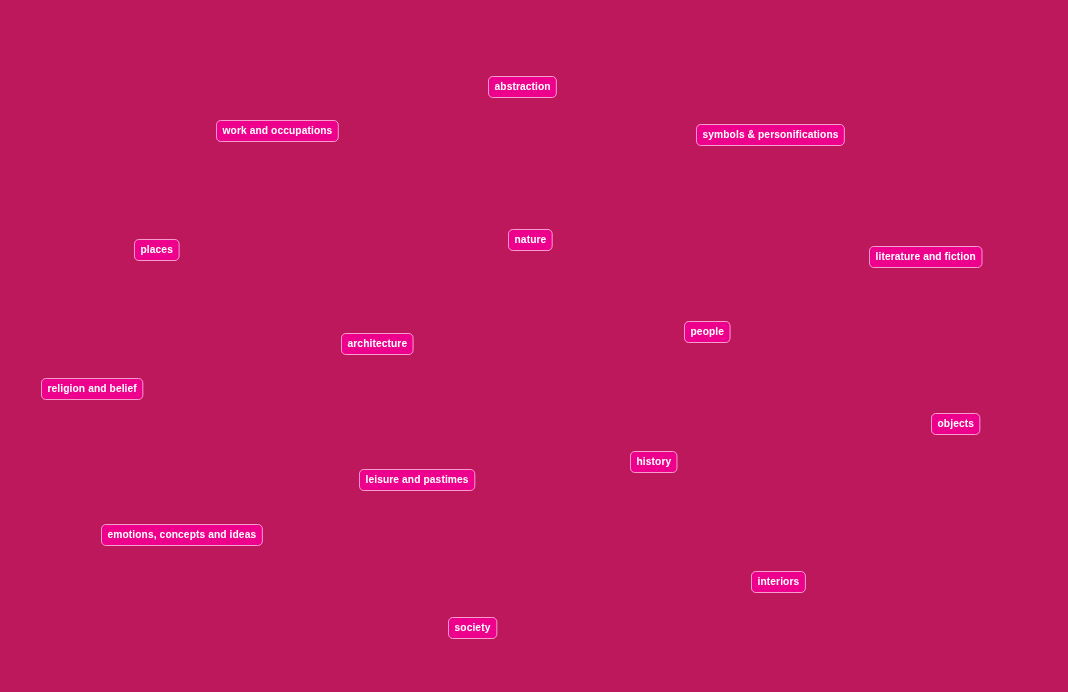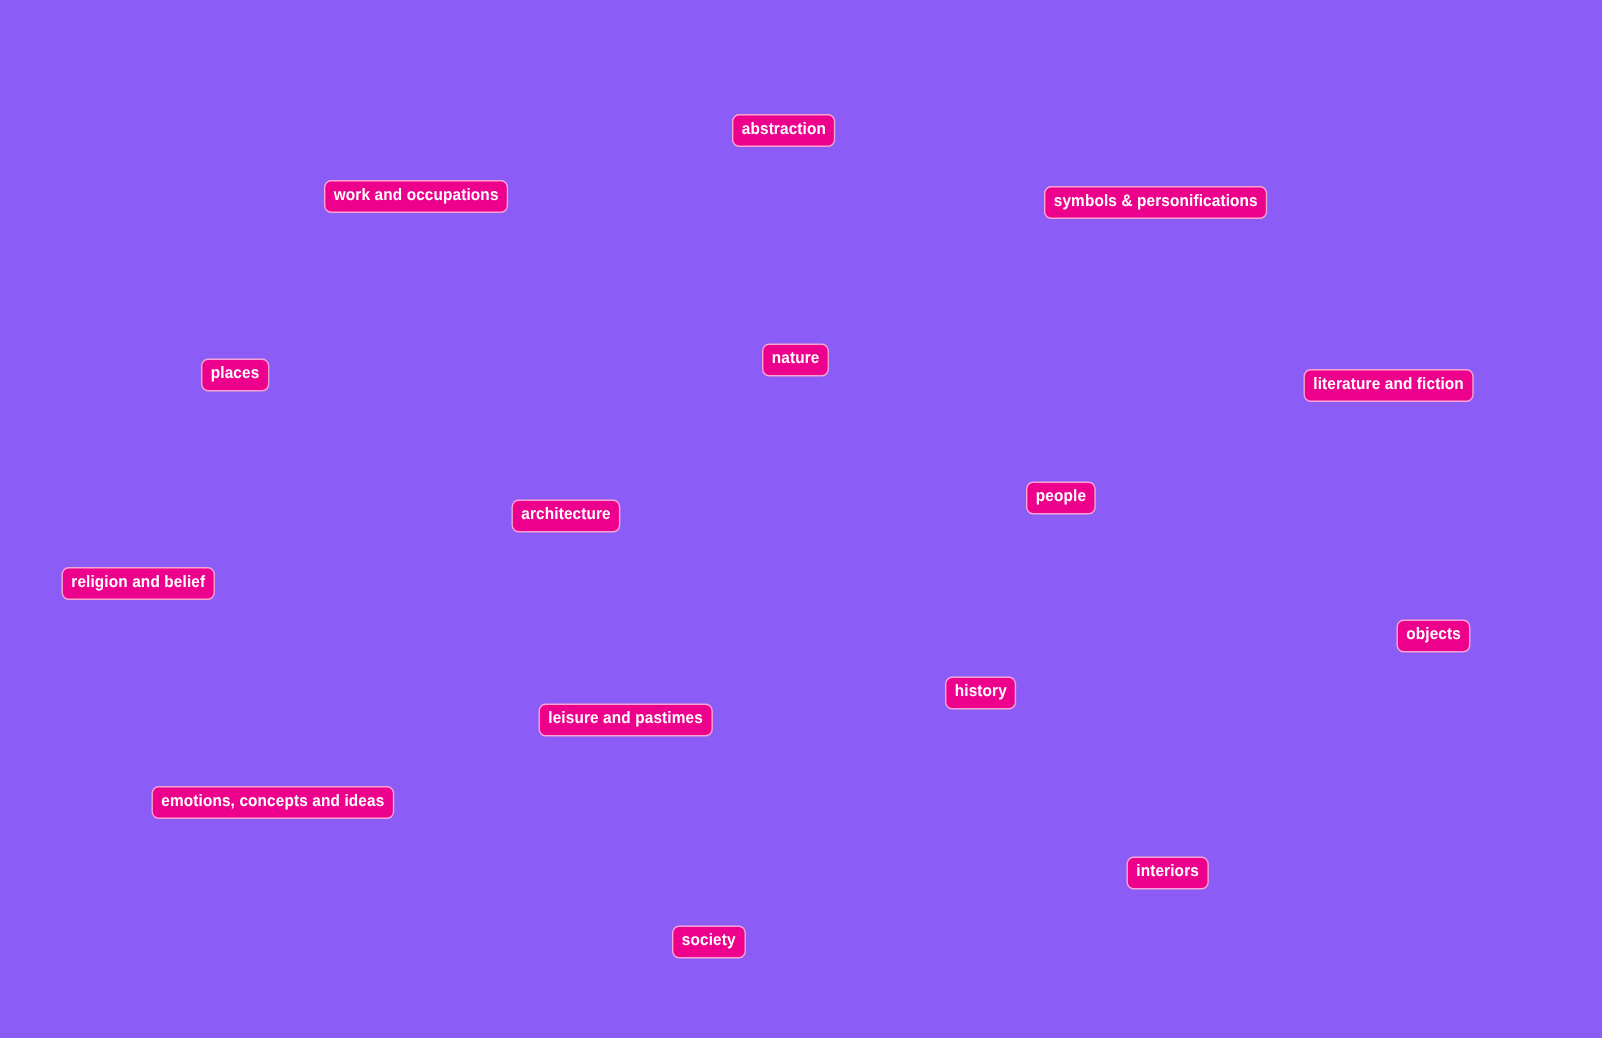"abstraction" #canvas { background: #8b5cf6 -> #be185d }
